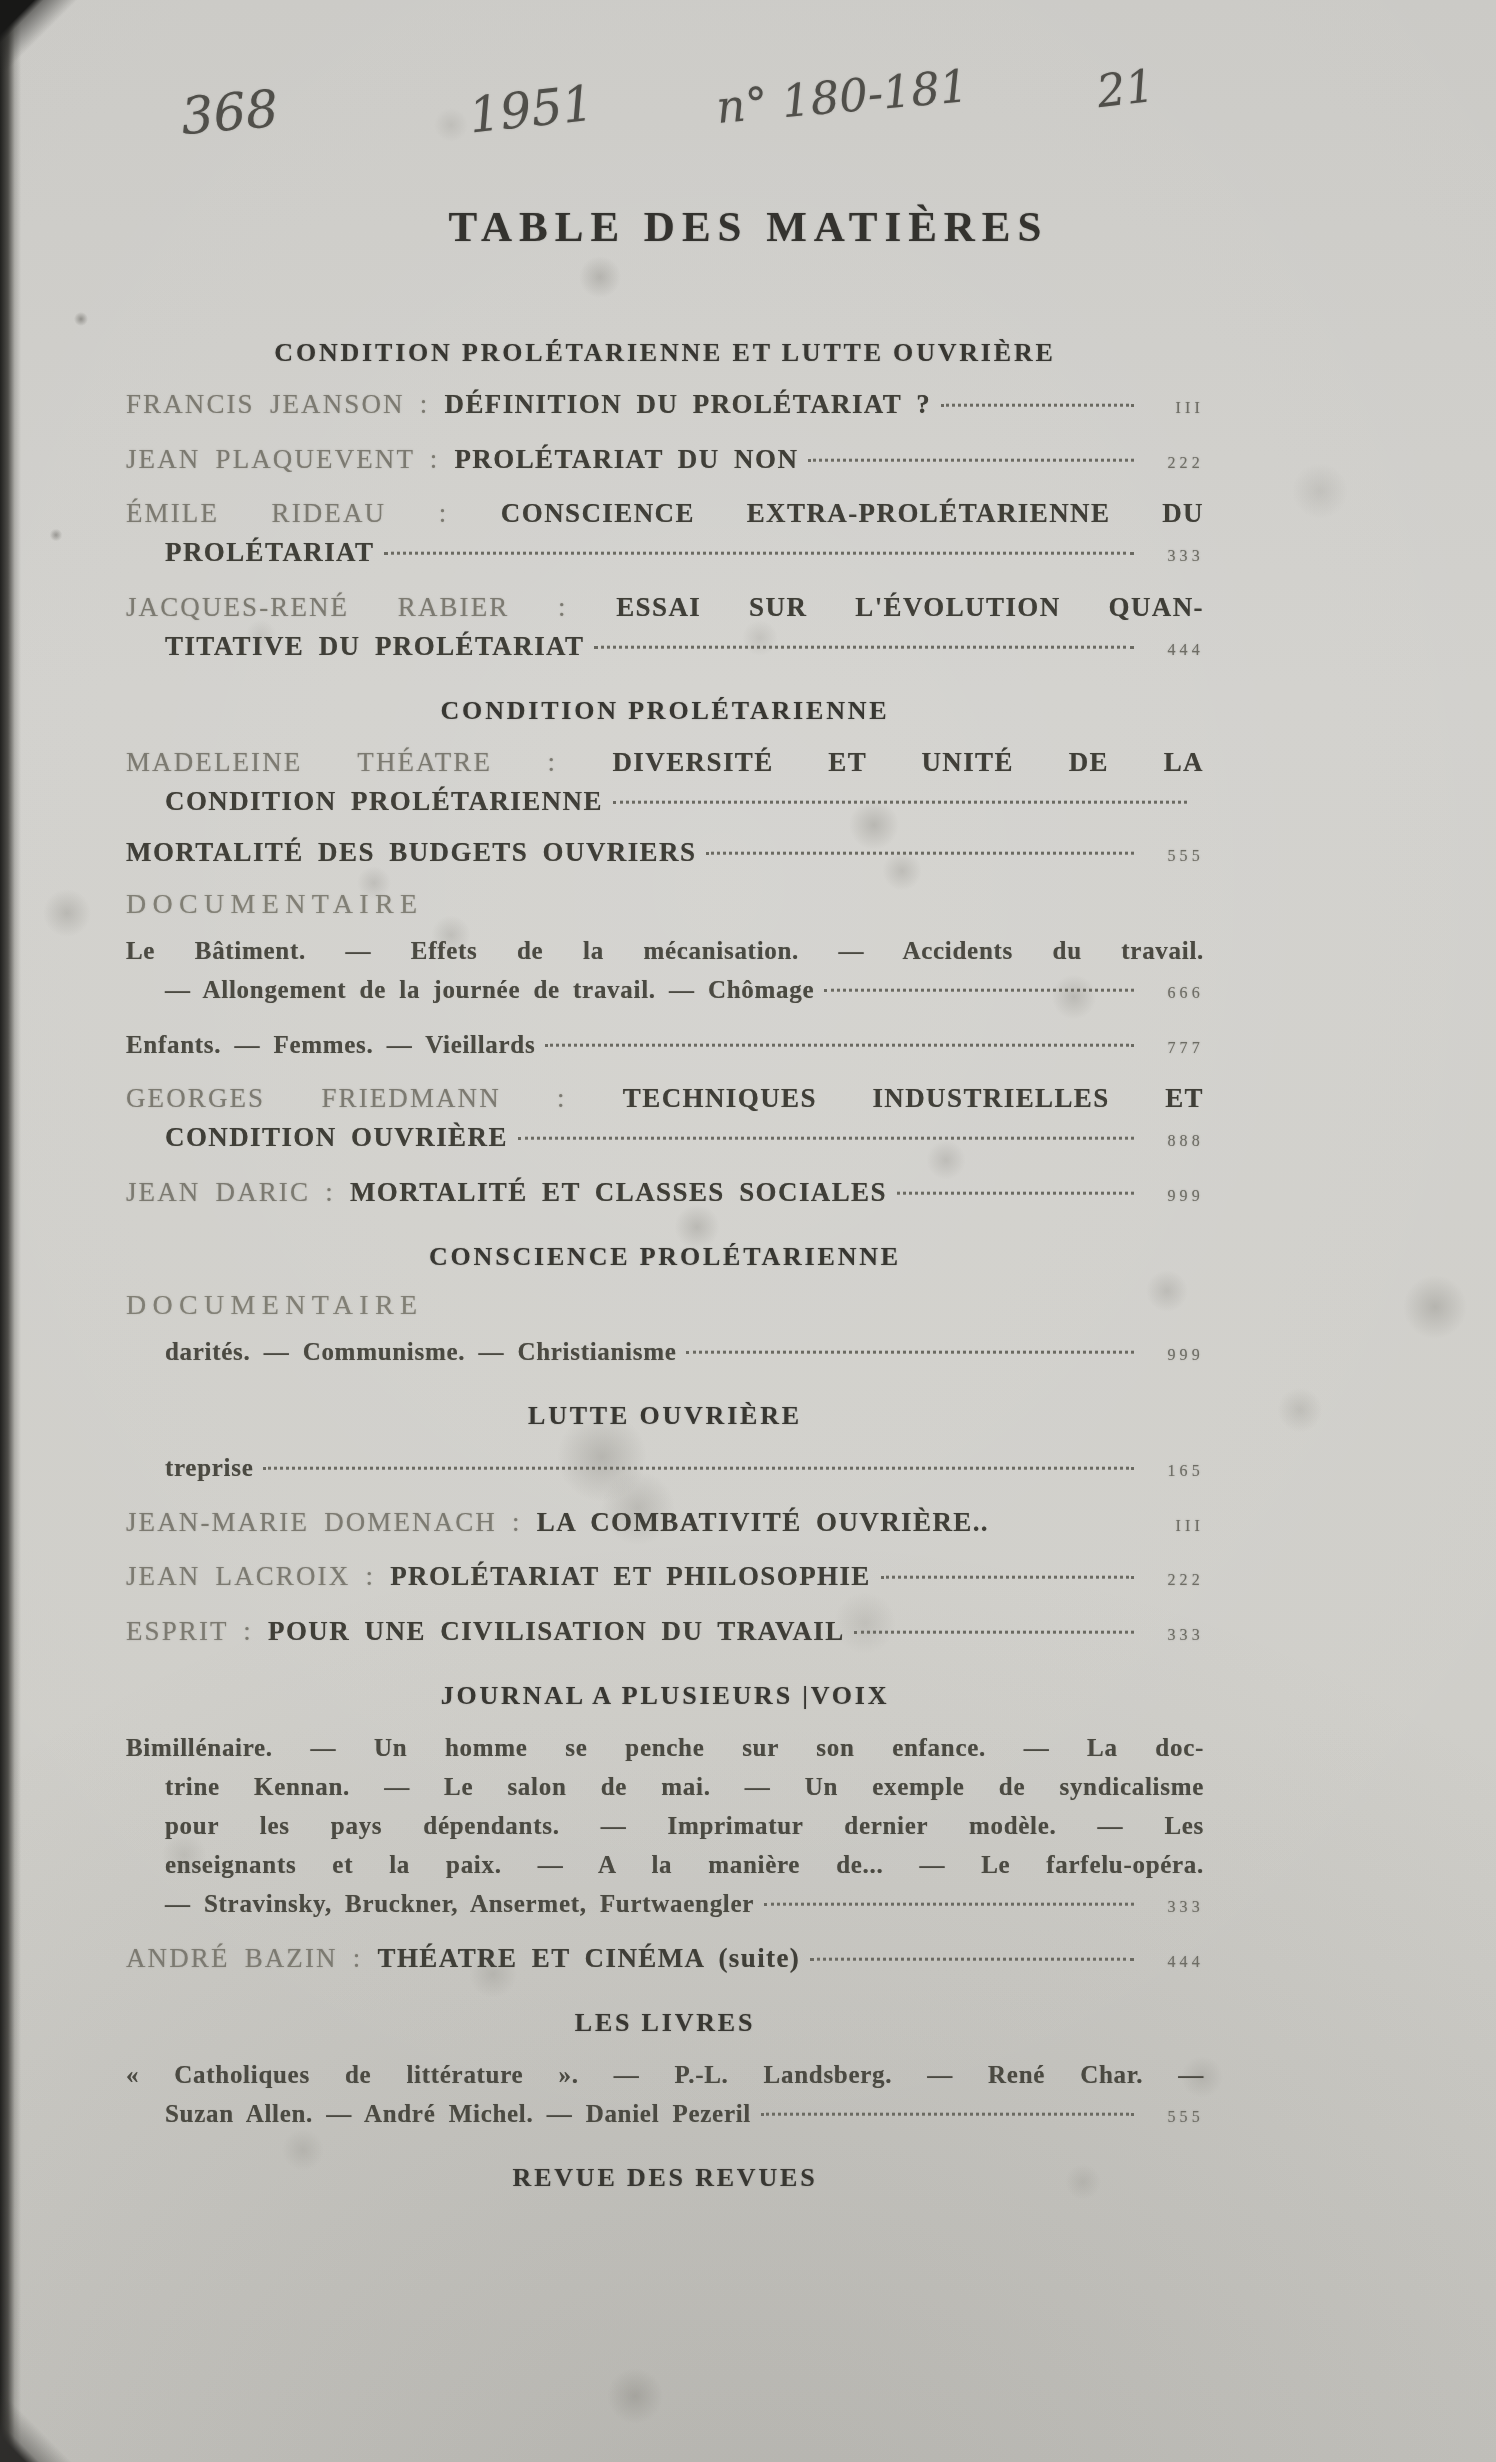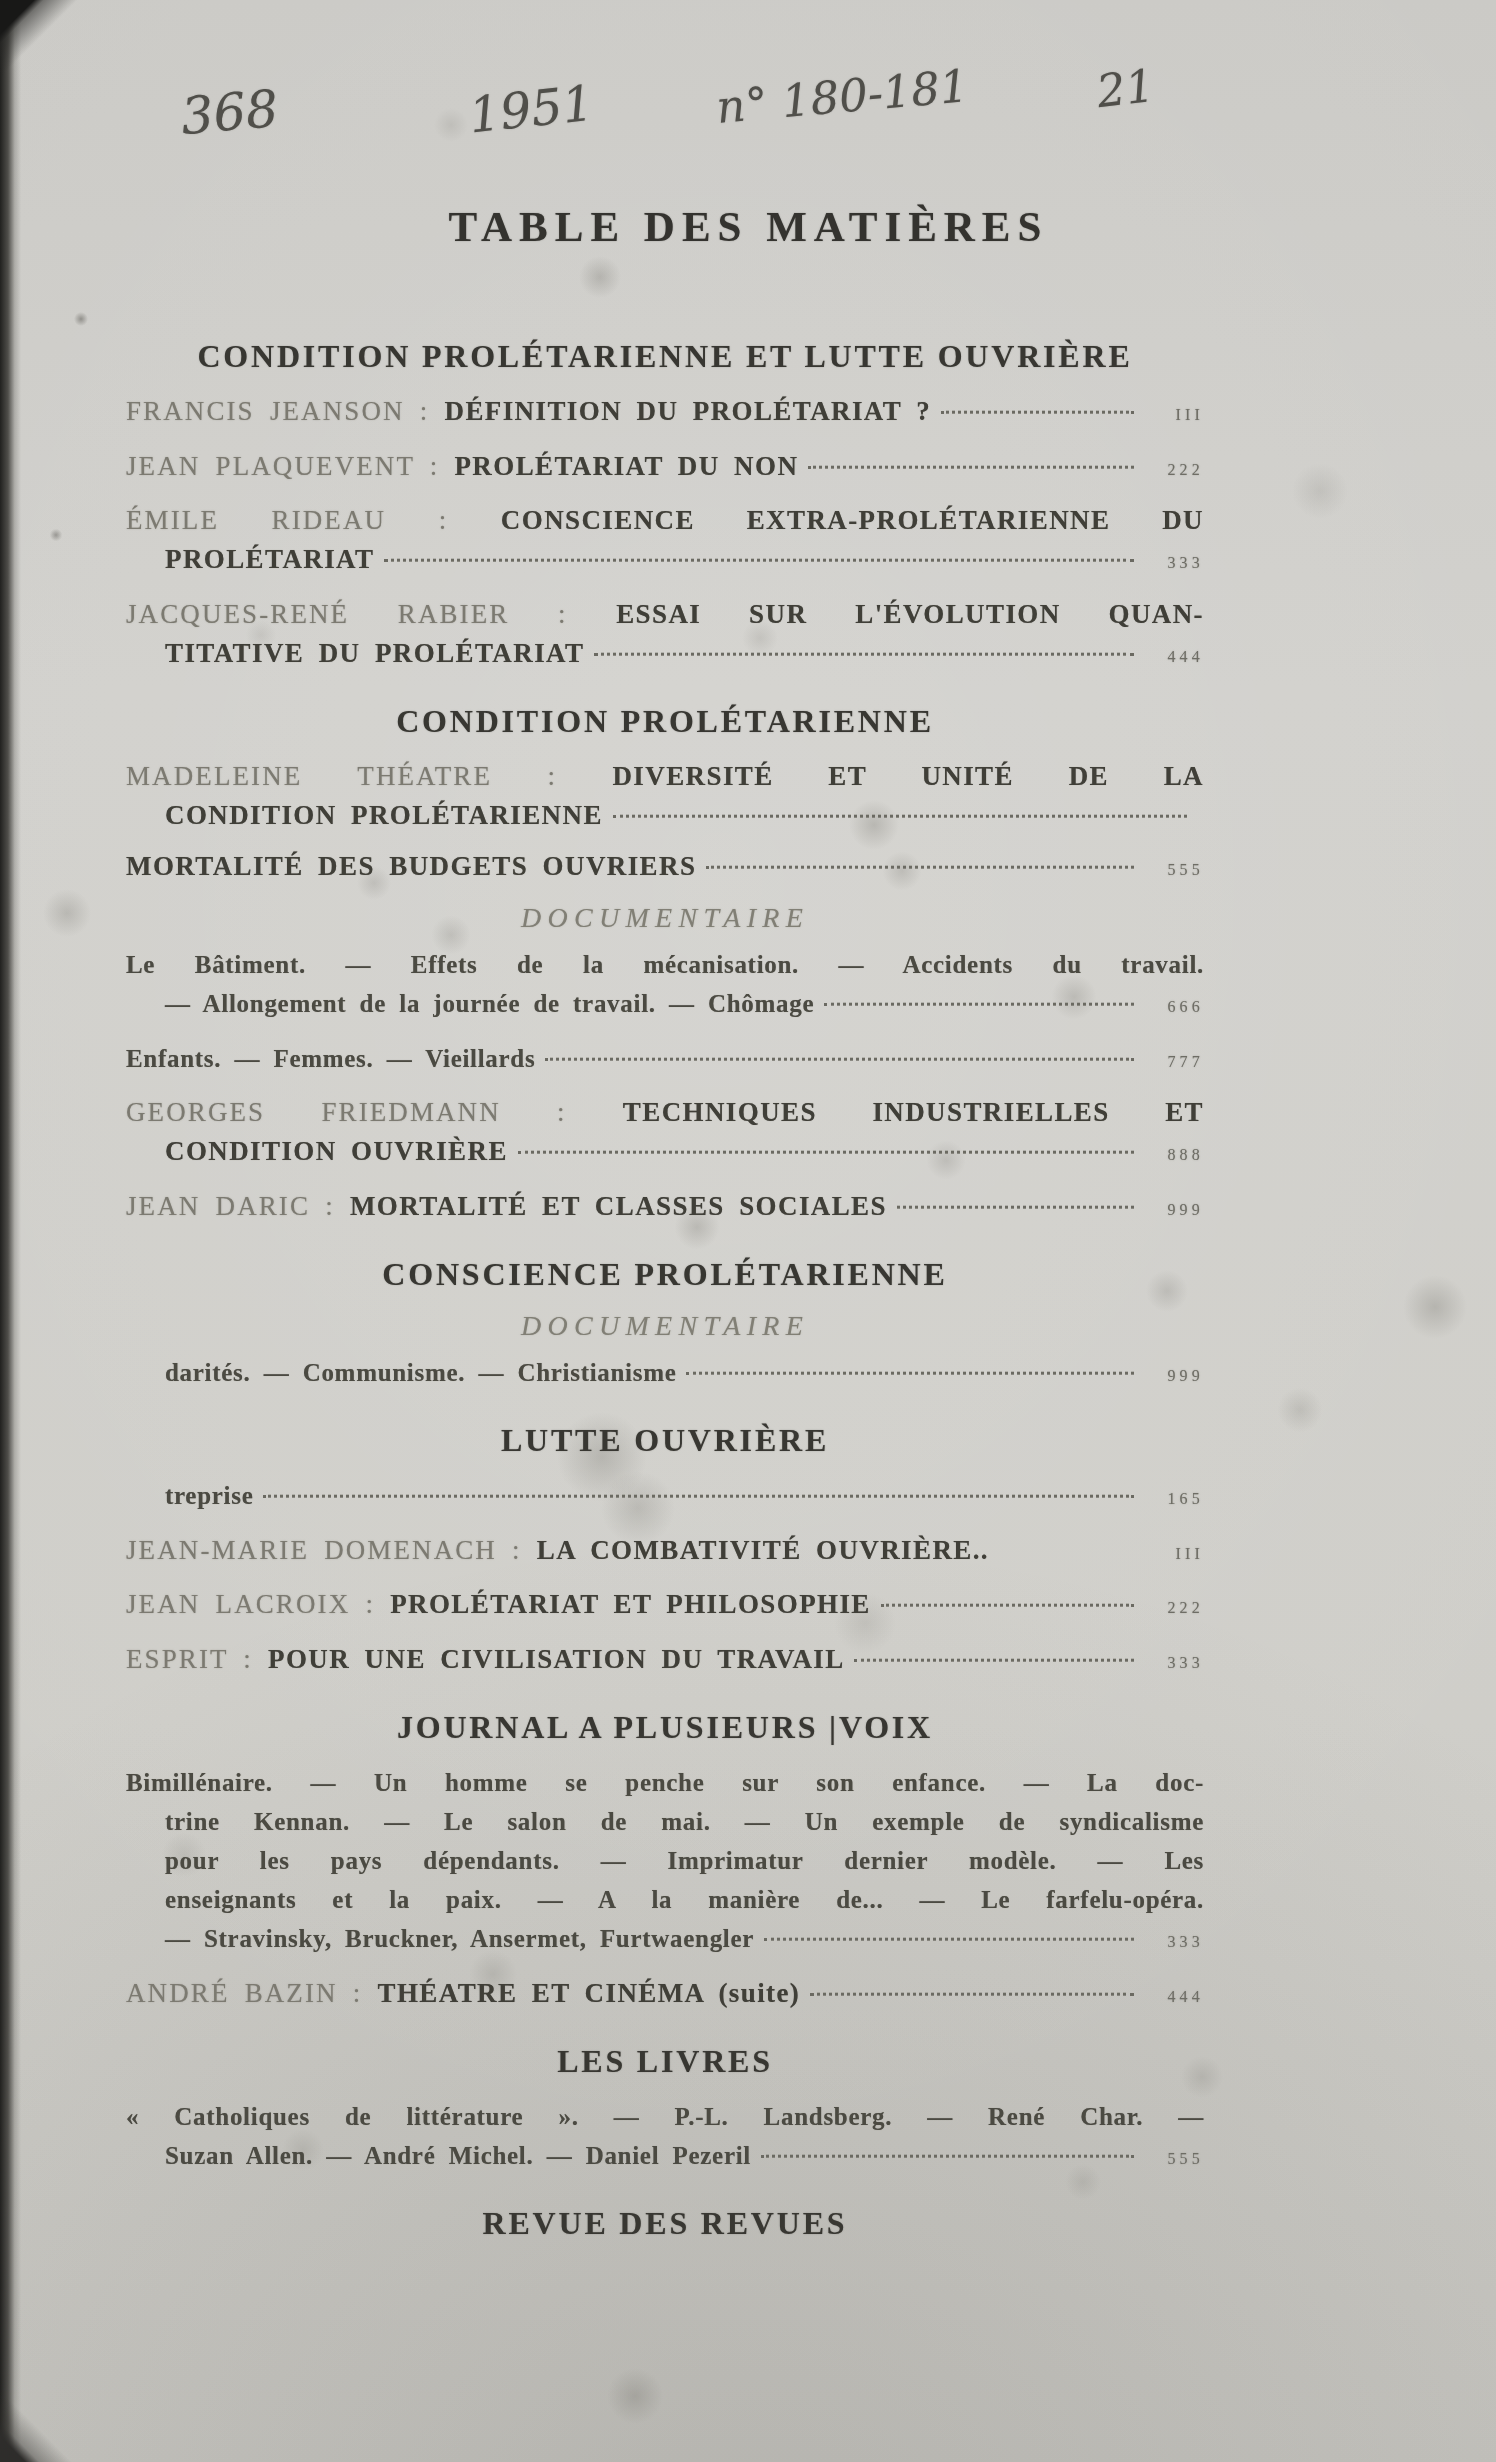"CONDITION PROLÉTARIENNE ET LUTTE" .sec-head { font-size: 32px -> 26px }
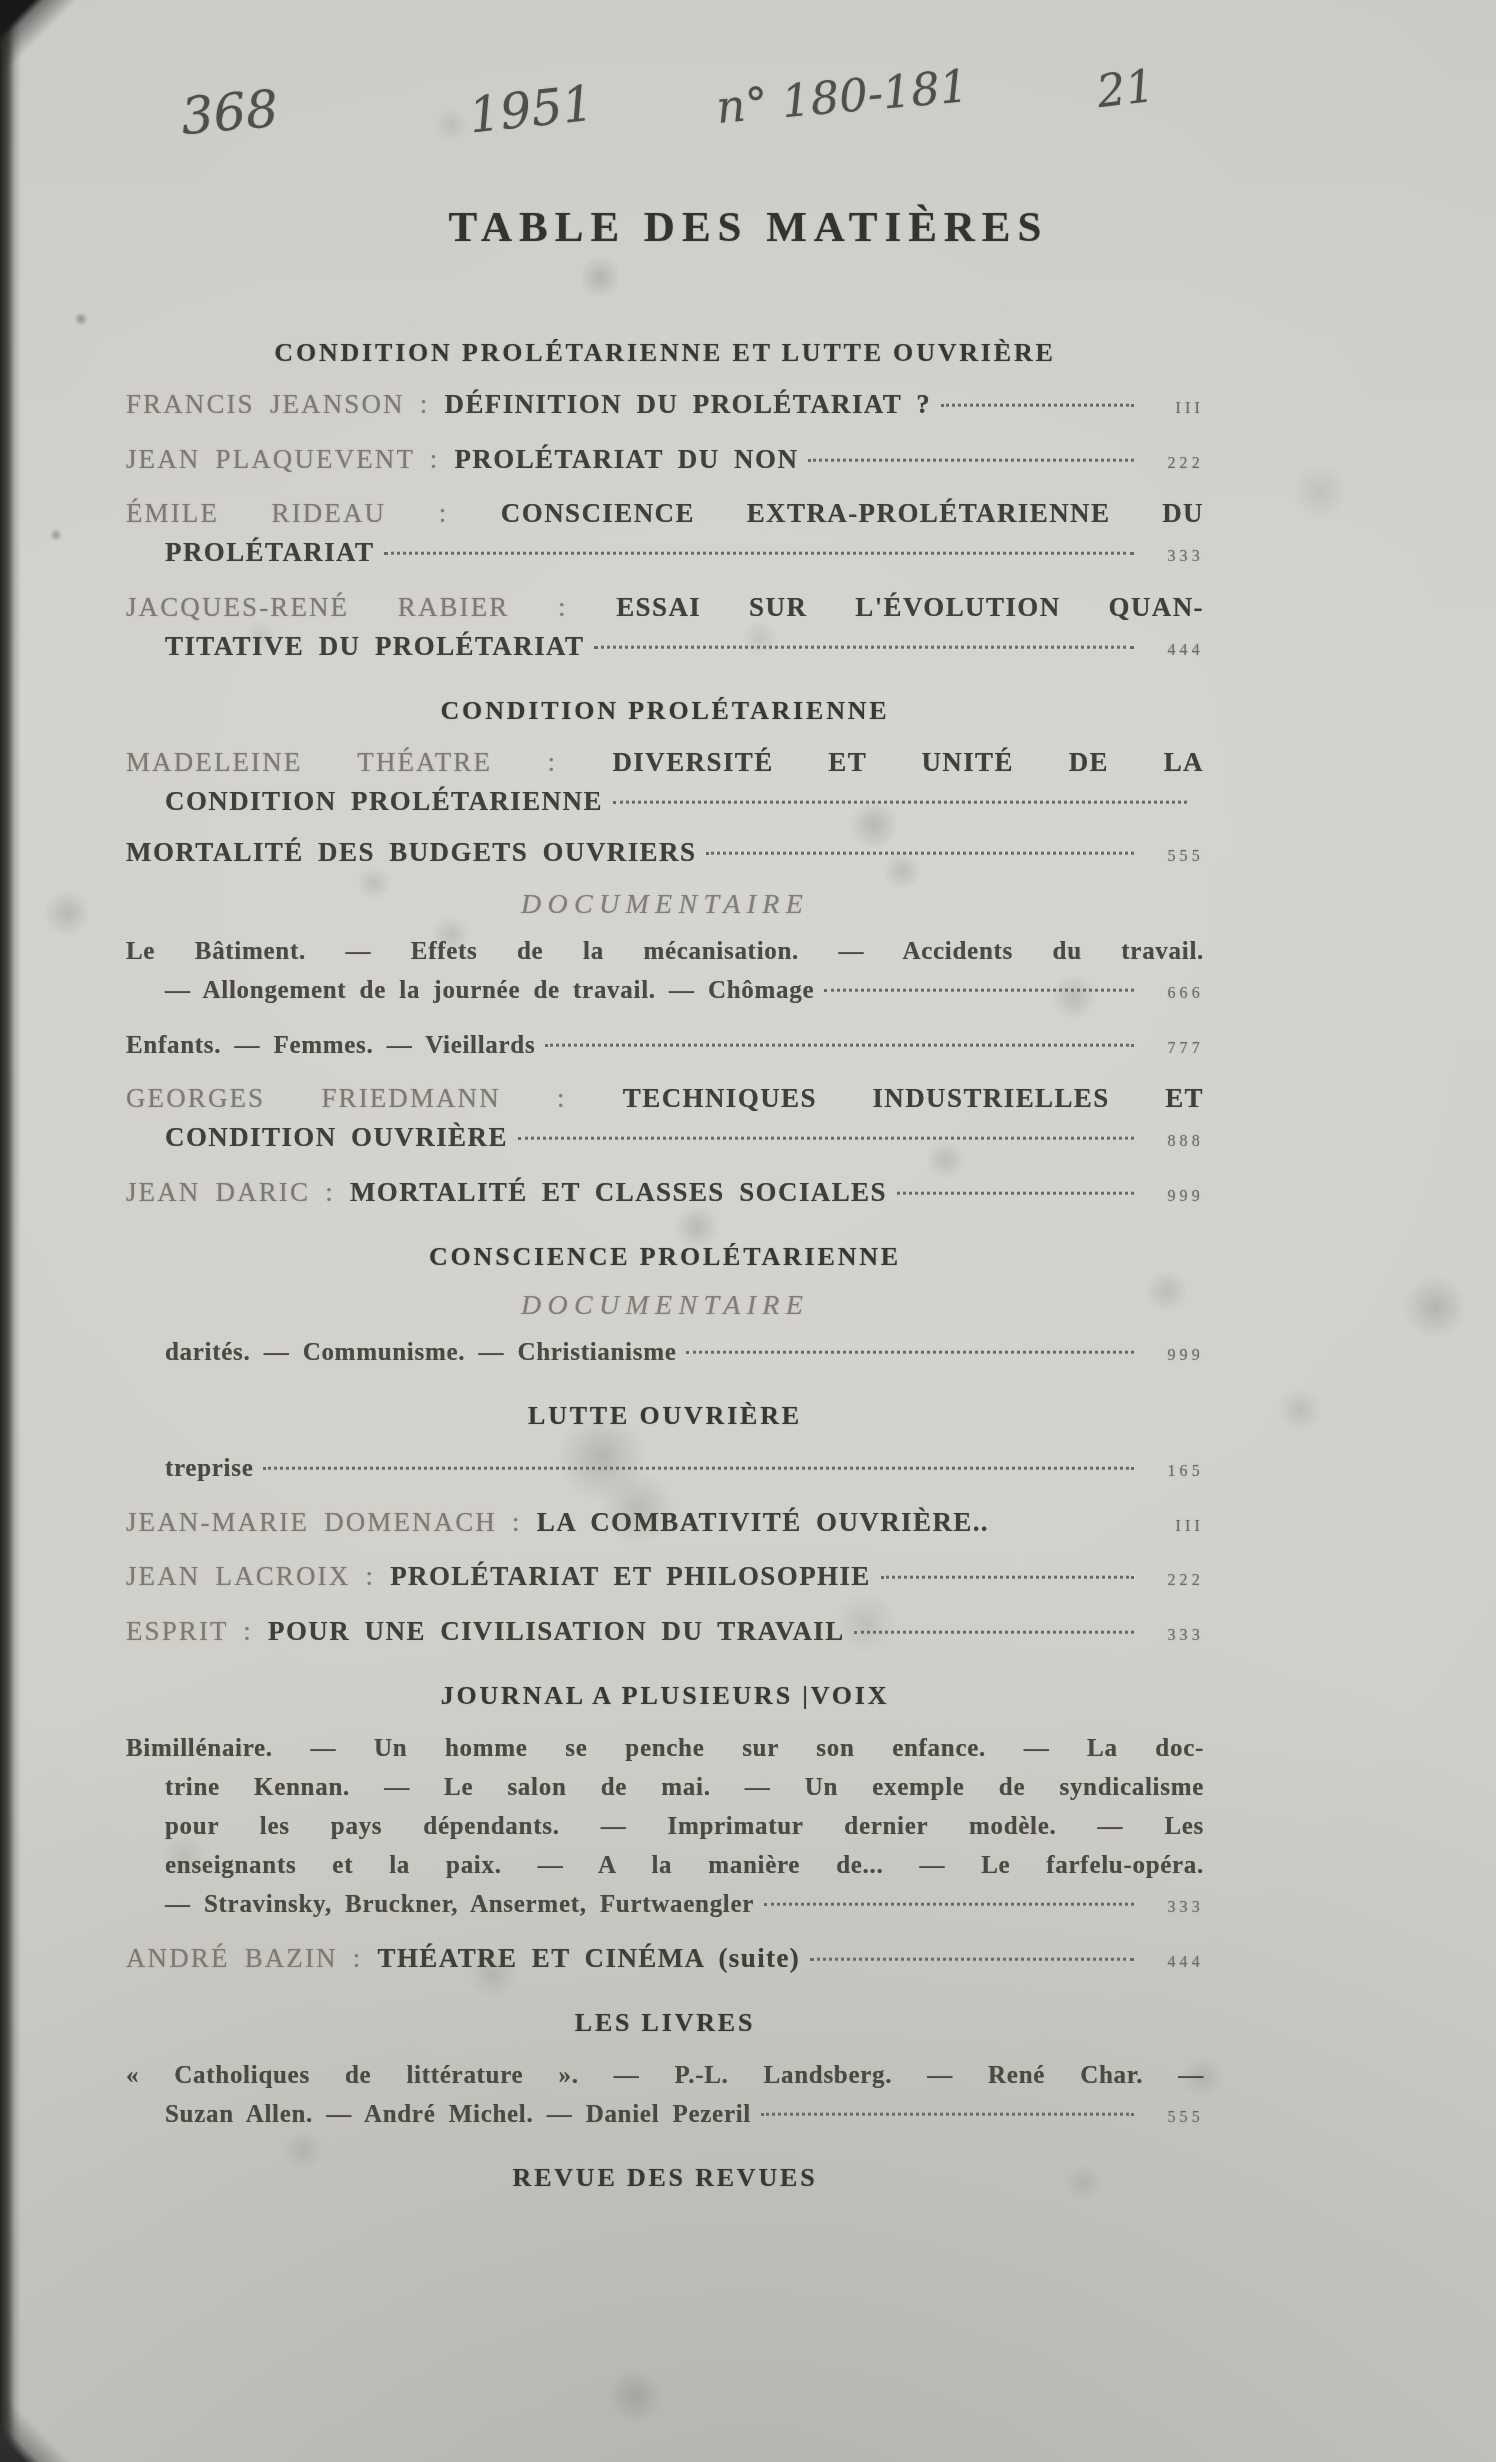"DOCUMENTAIRE" .sub-head { font-style: italic -> none; text-align: center -> none }
